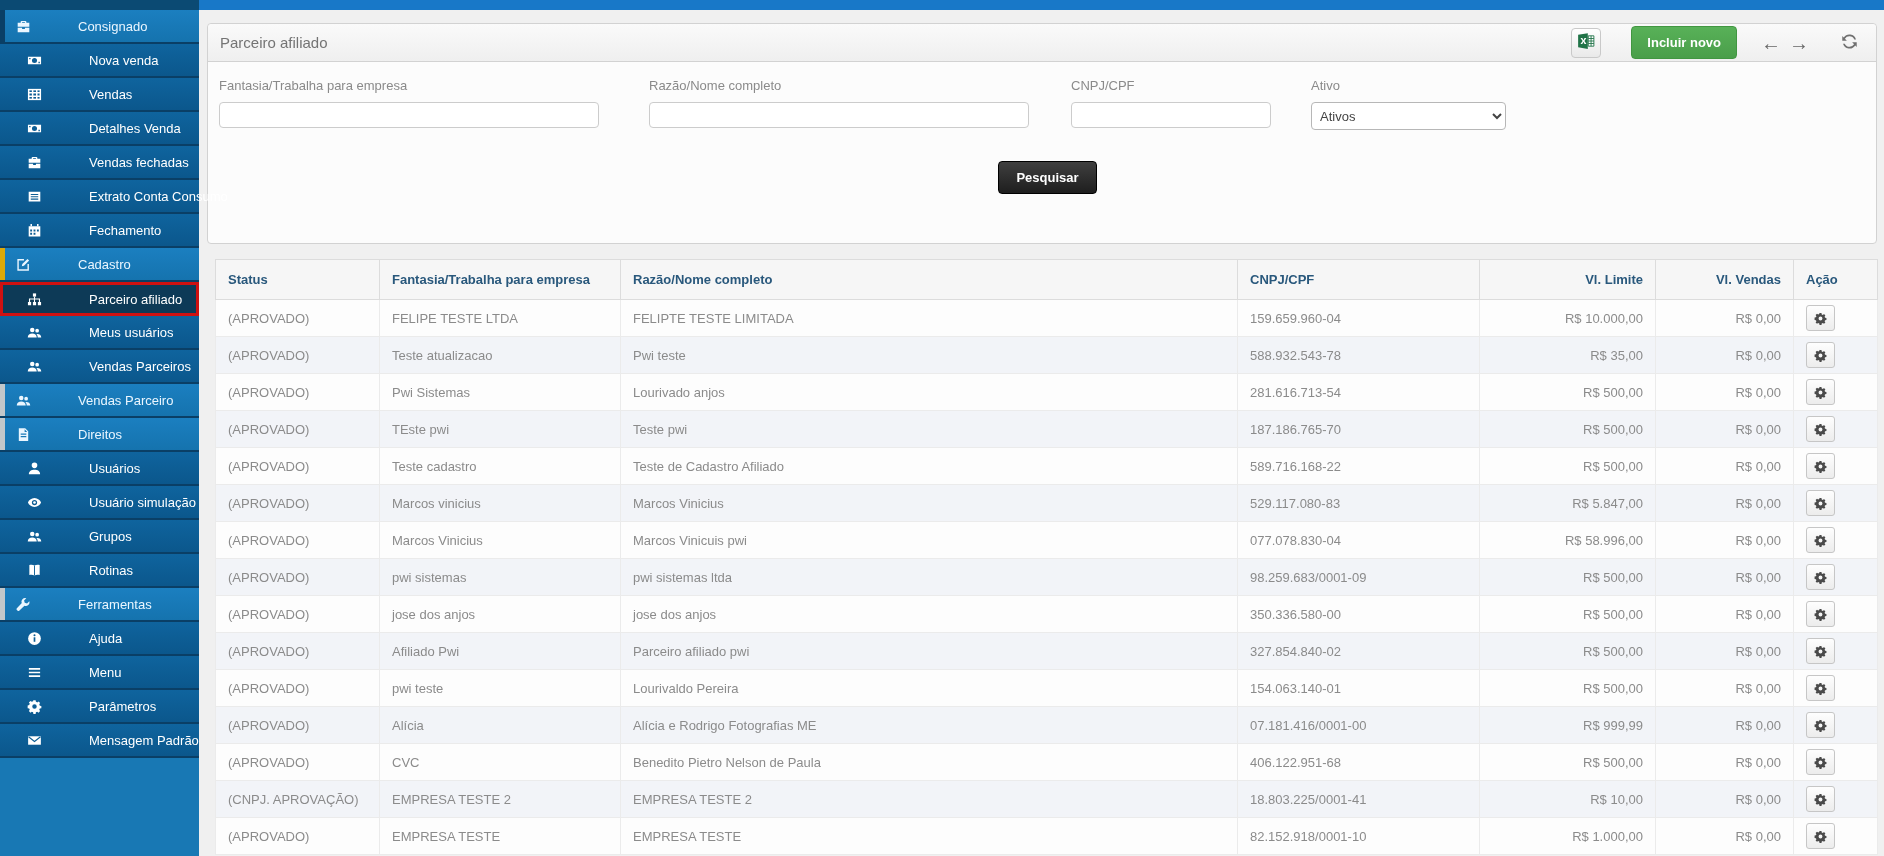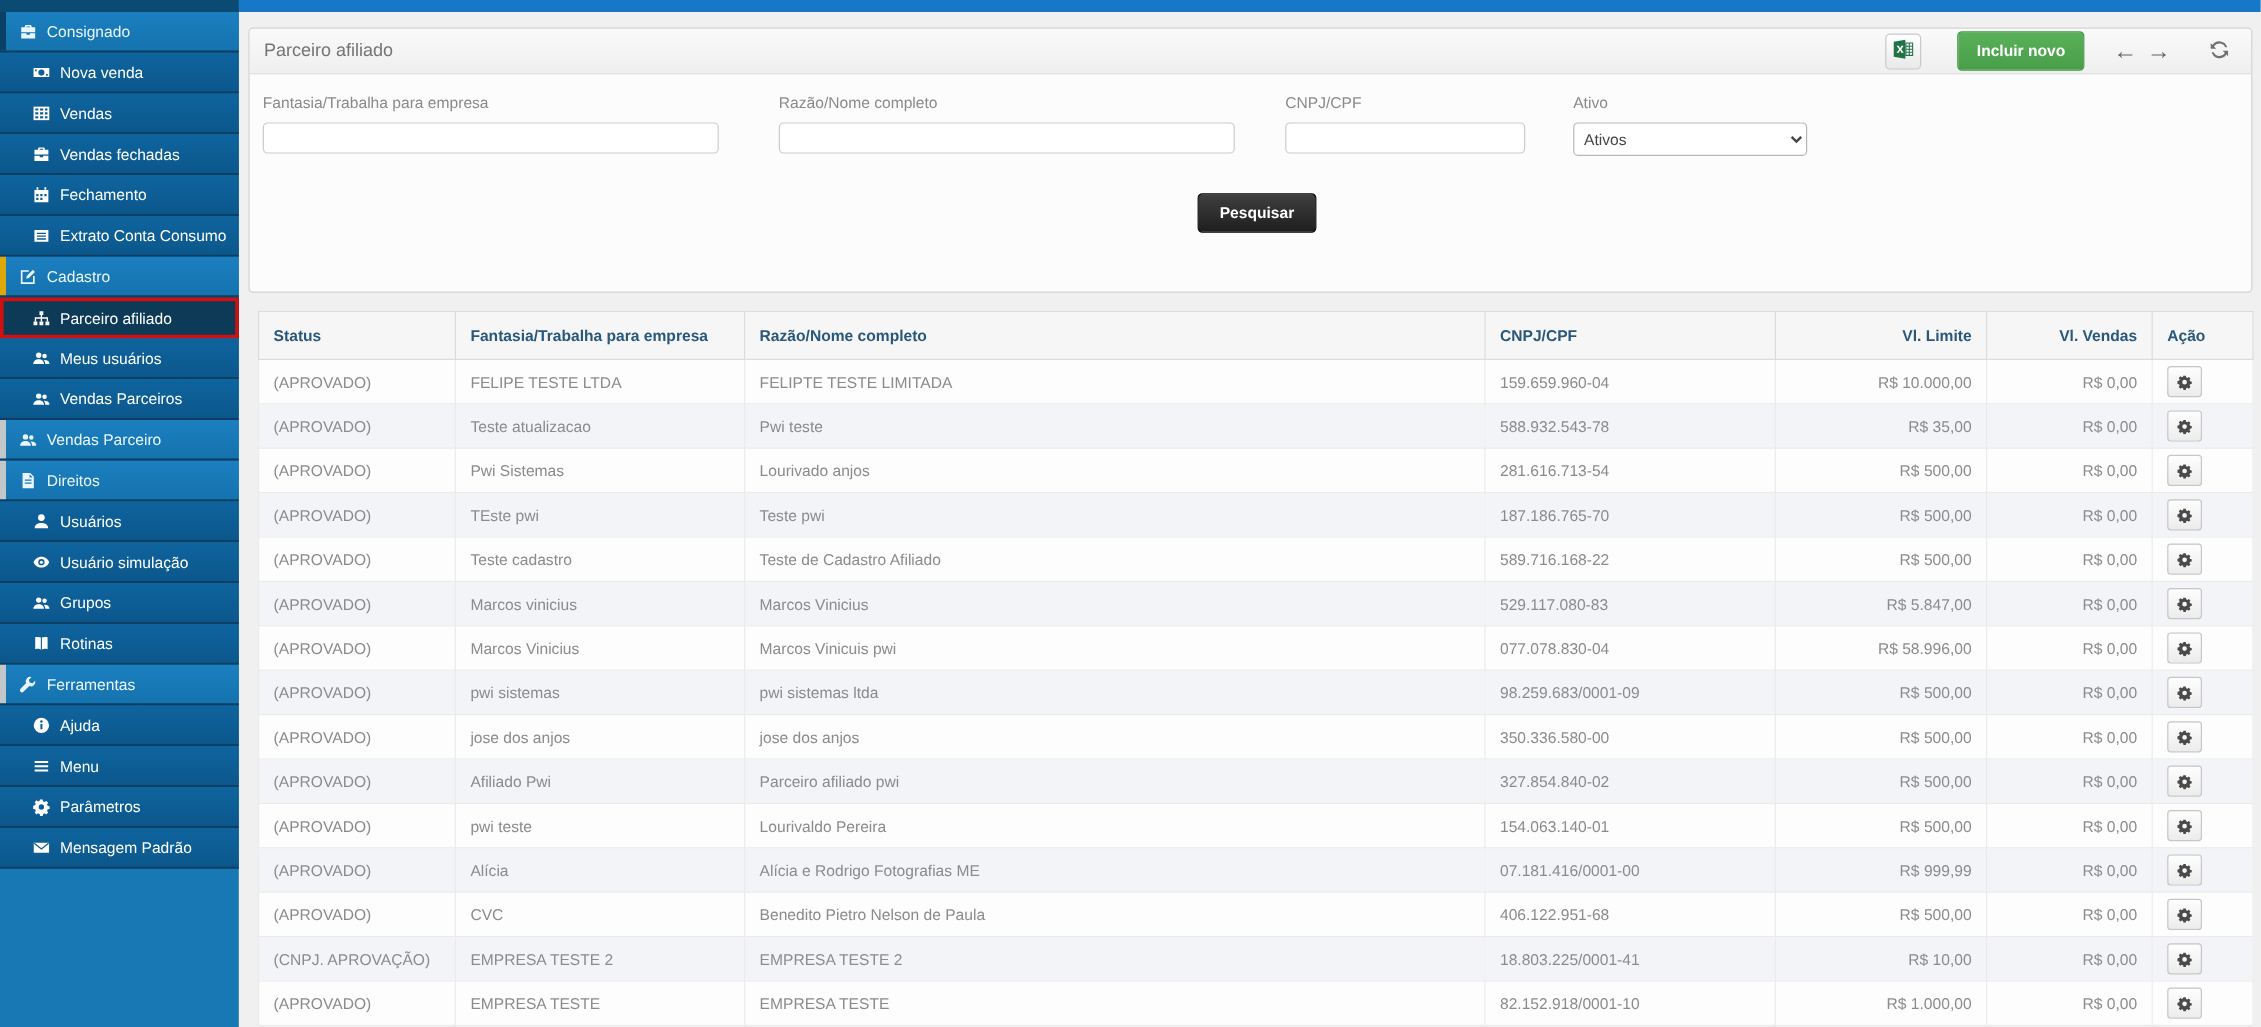"Consignado" .sb-label { margin-left: none -> 39px }
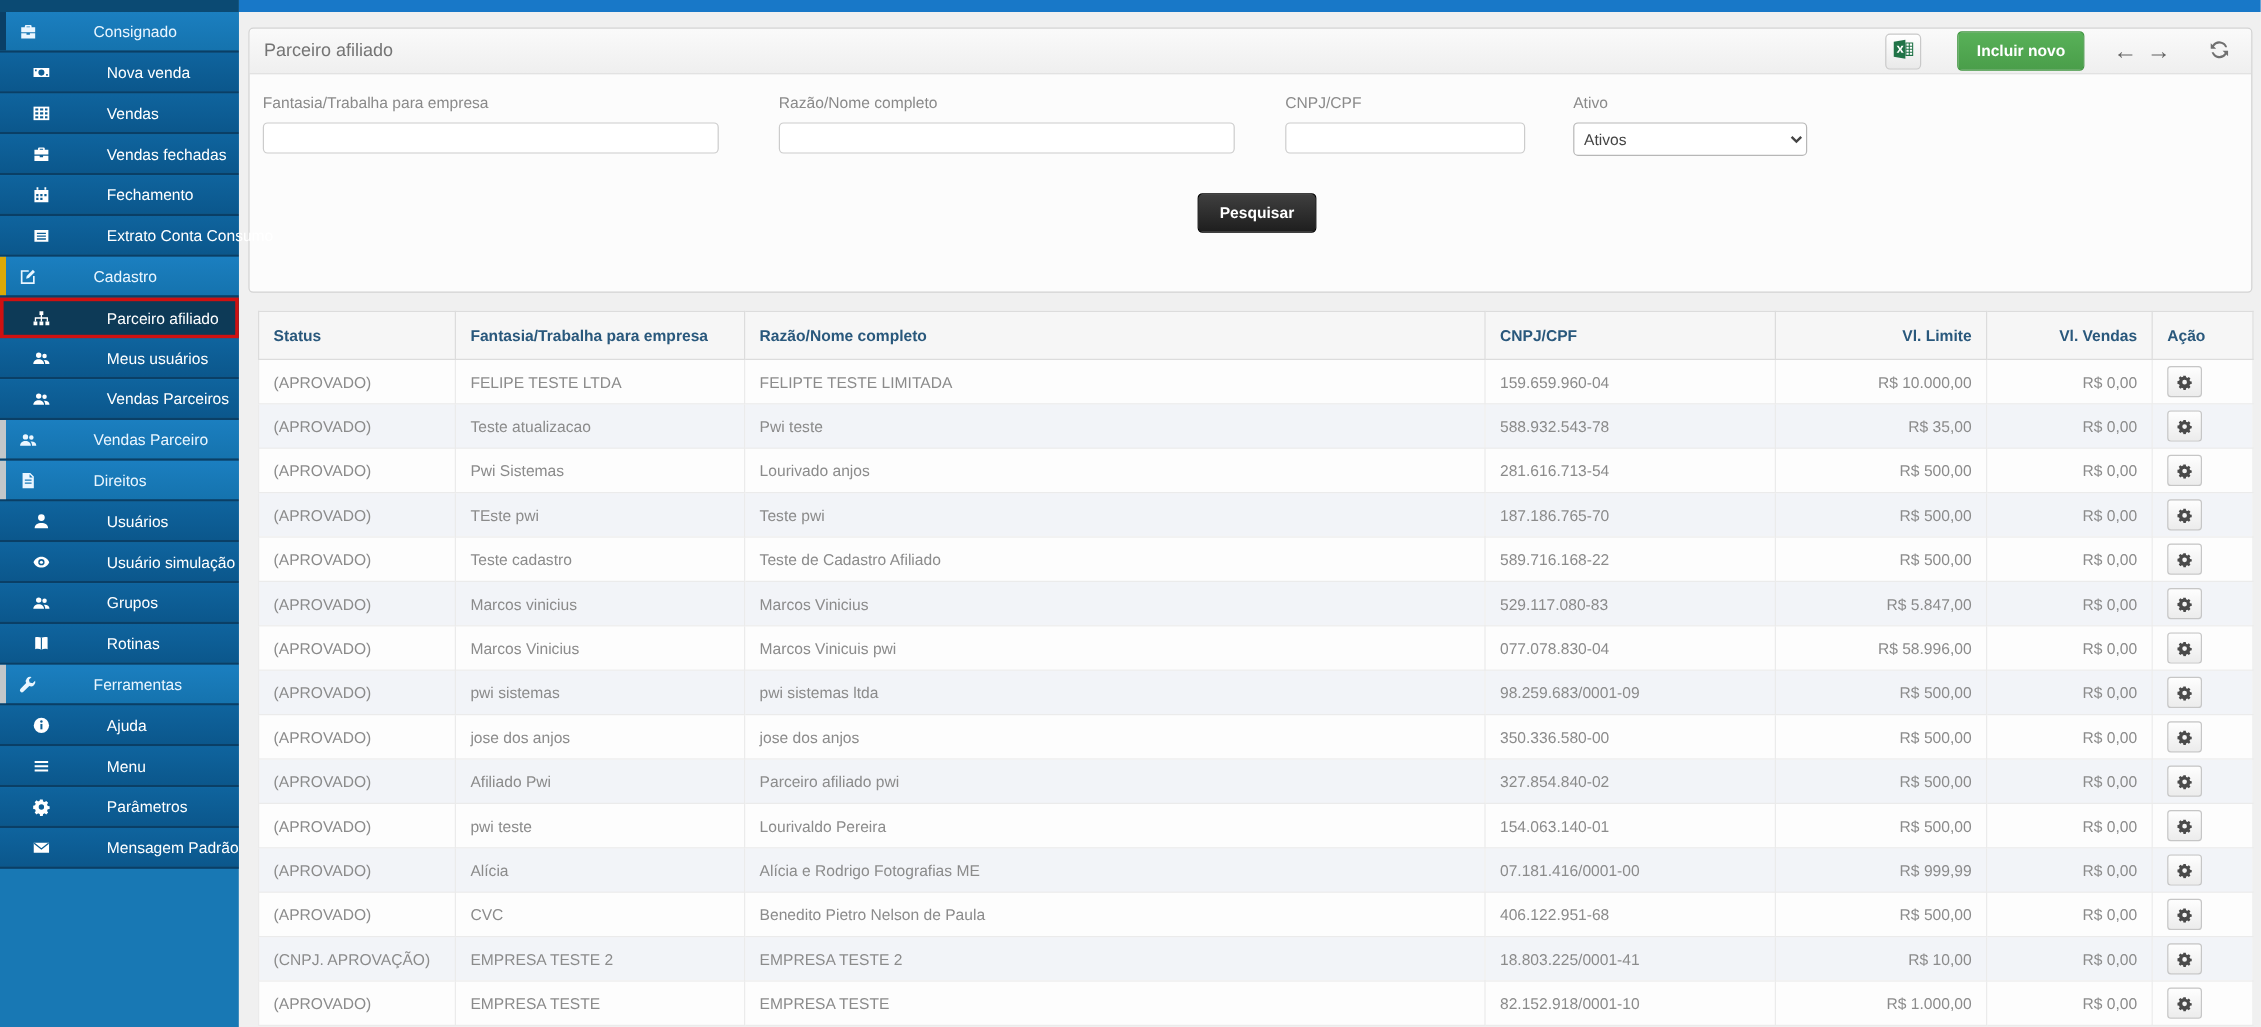"Detalhes Venda" div.sb-item { html: none -> <div> <span> <svg> <path></path> </svg> </span> <span>Detalhes Venda</span> </div> }
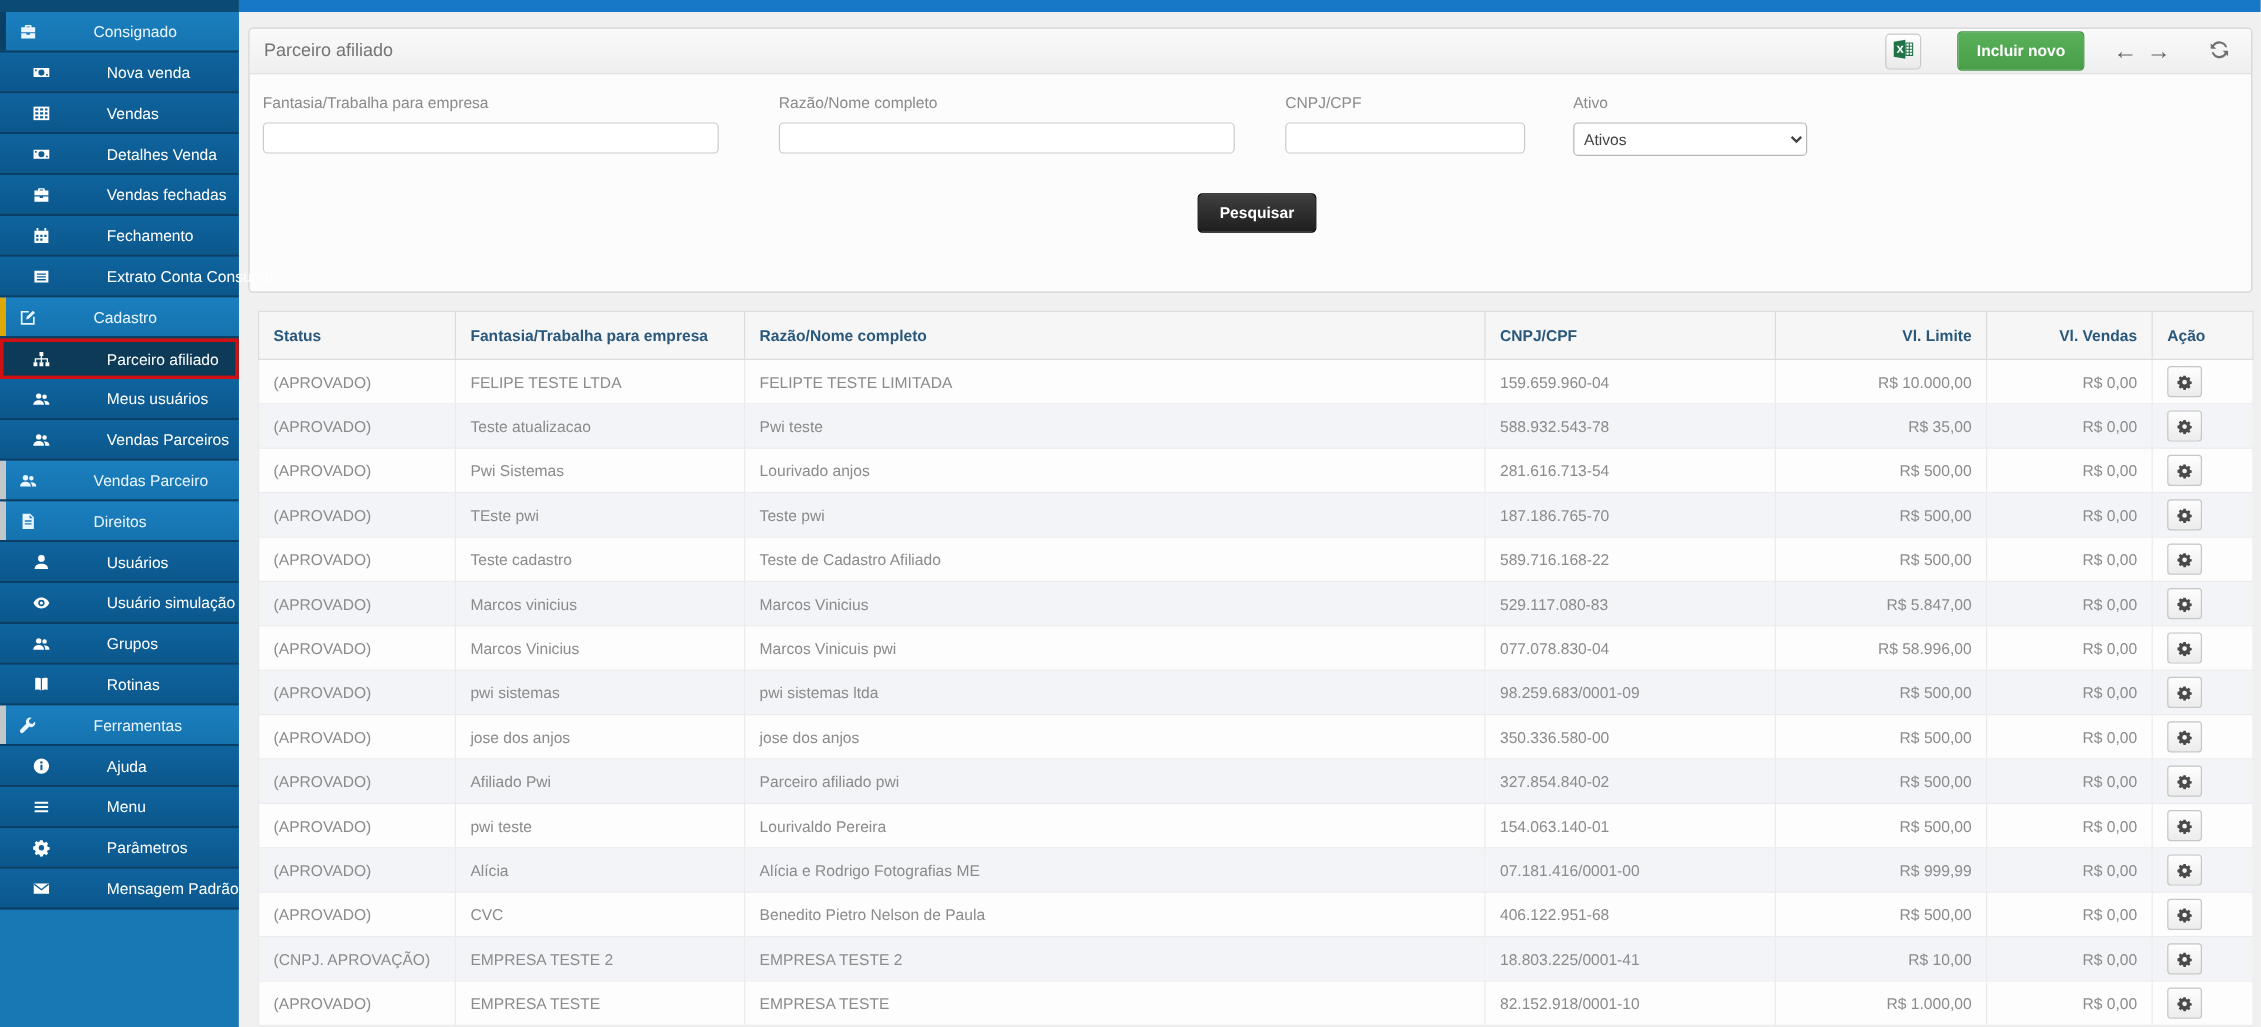"Fechamento" div.sb-item { order: before "Extrato Conta Consumo" -> after "Extrato Conta Consumo" }
